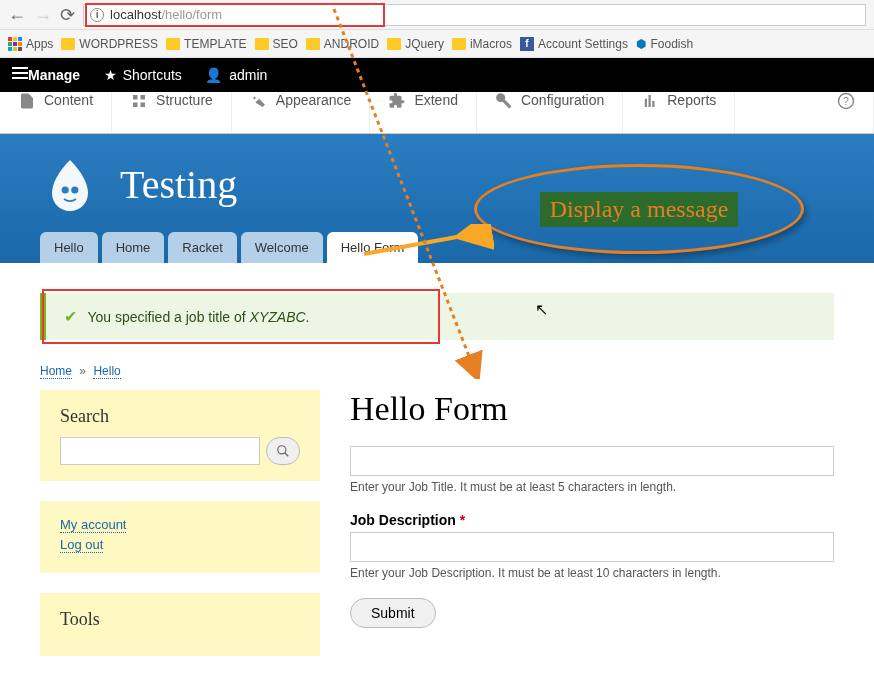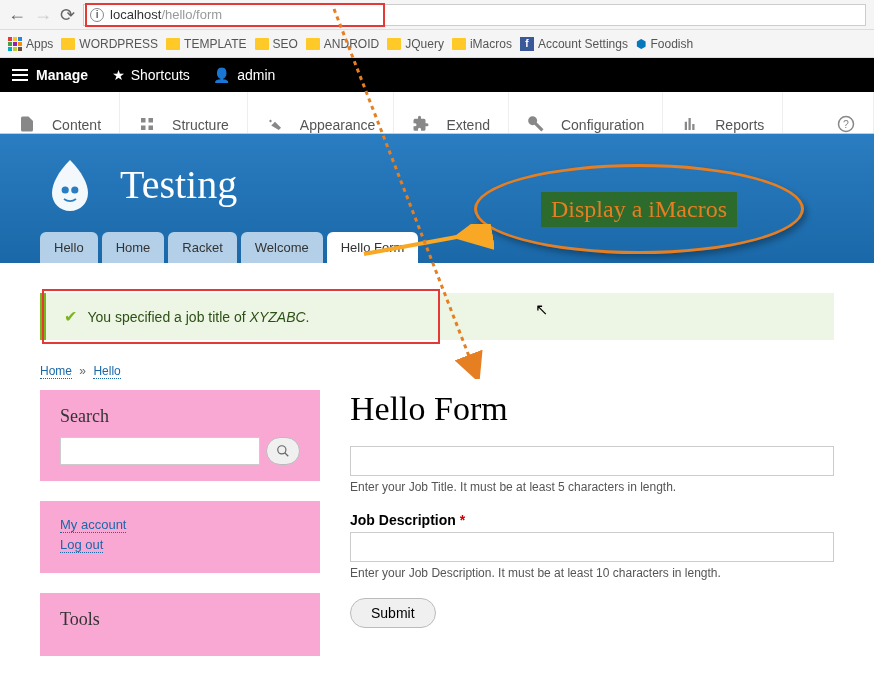"Manage" .manage { align-items: center -> none; gap: 8px -> 0 }
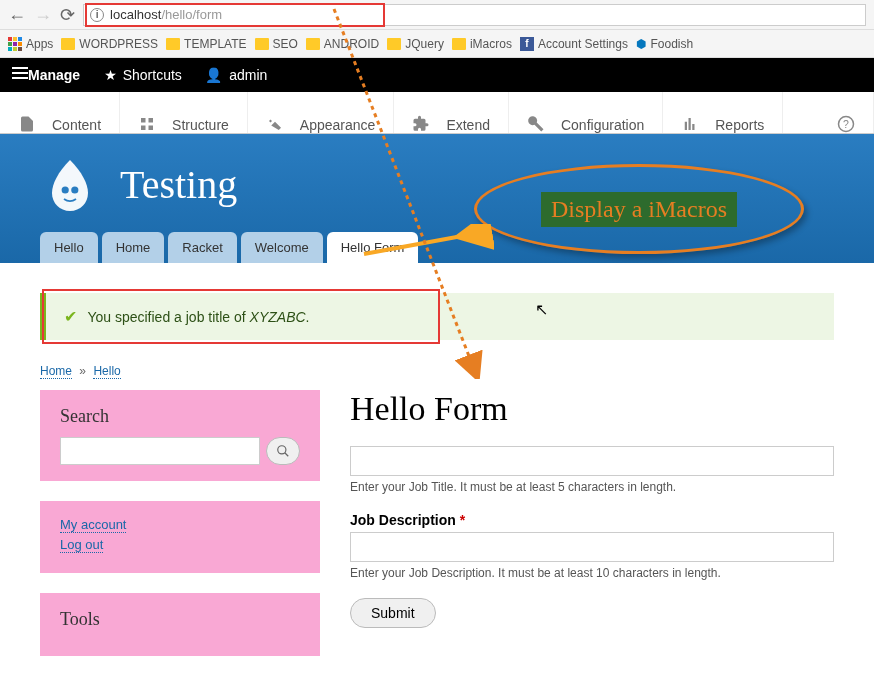"Content" .admin-item { align-items: flex-end -> flex-start; gap: 16px -> 8px }
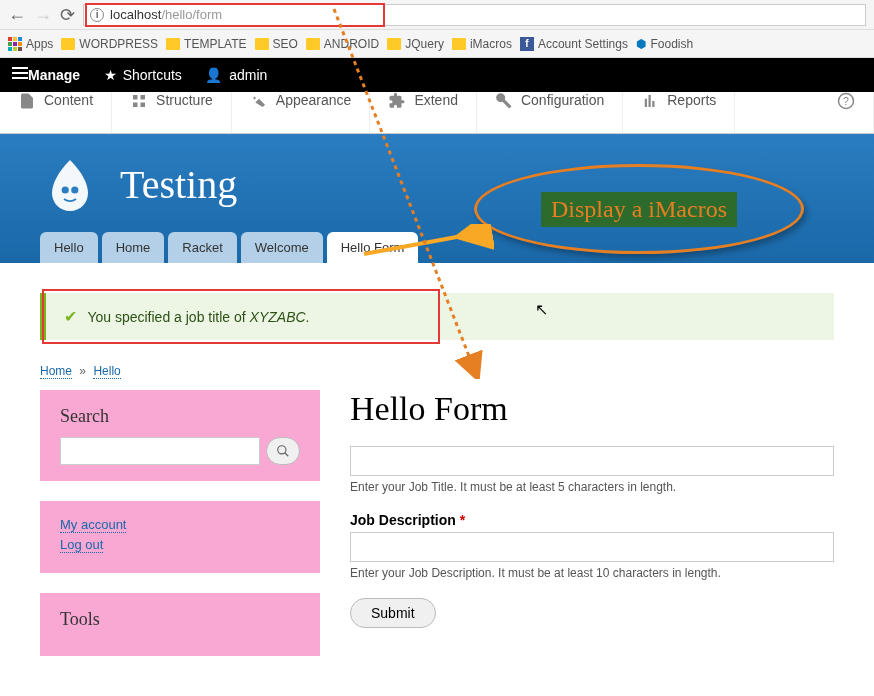"Display a iMacros" span.oval-text { text: iMacros -> message }
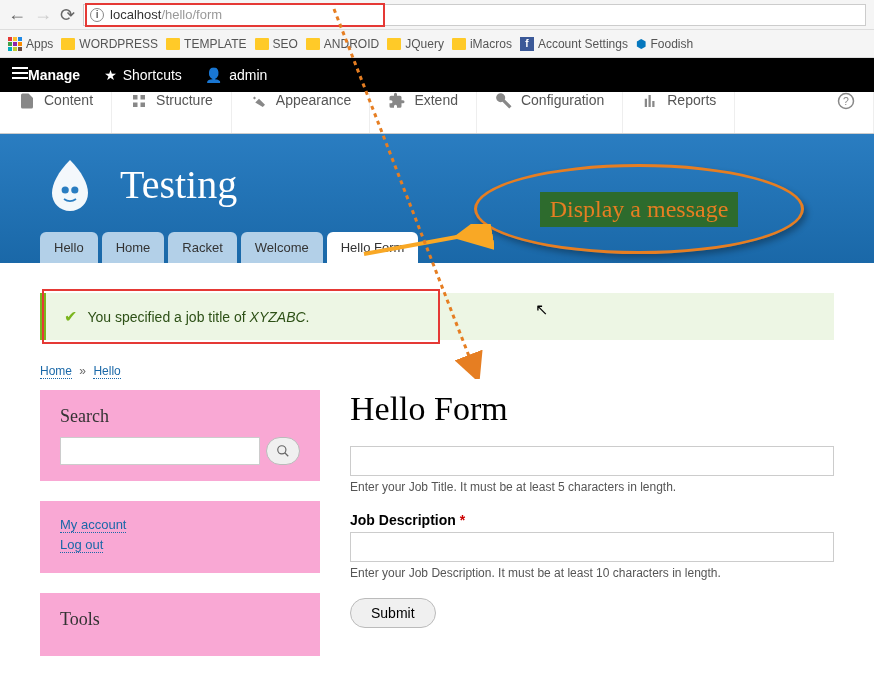"Search" .block { background: #f9a8d4 -> #fef9c3 }
